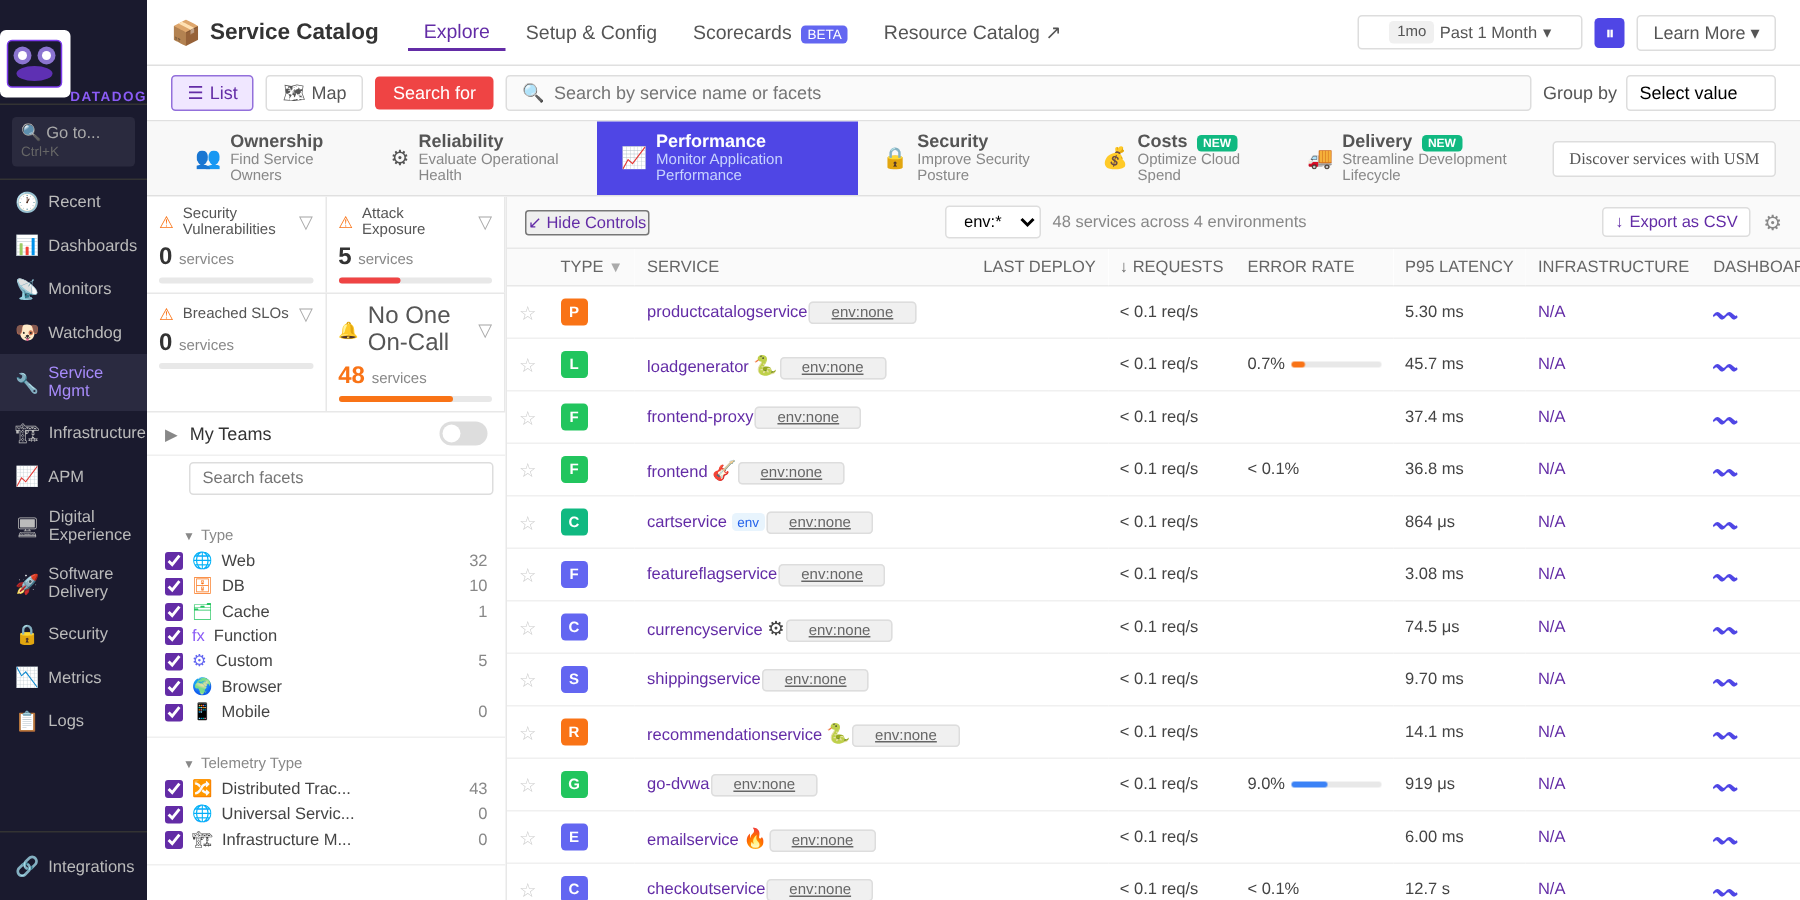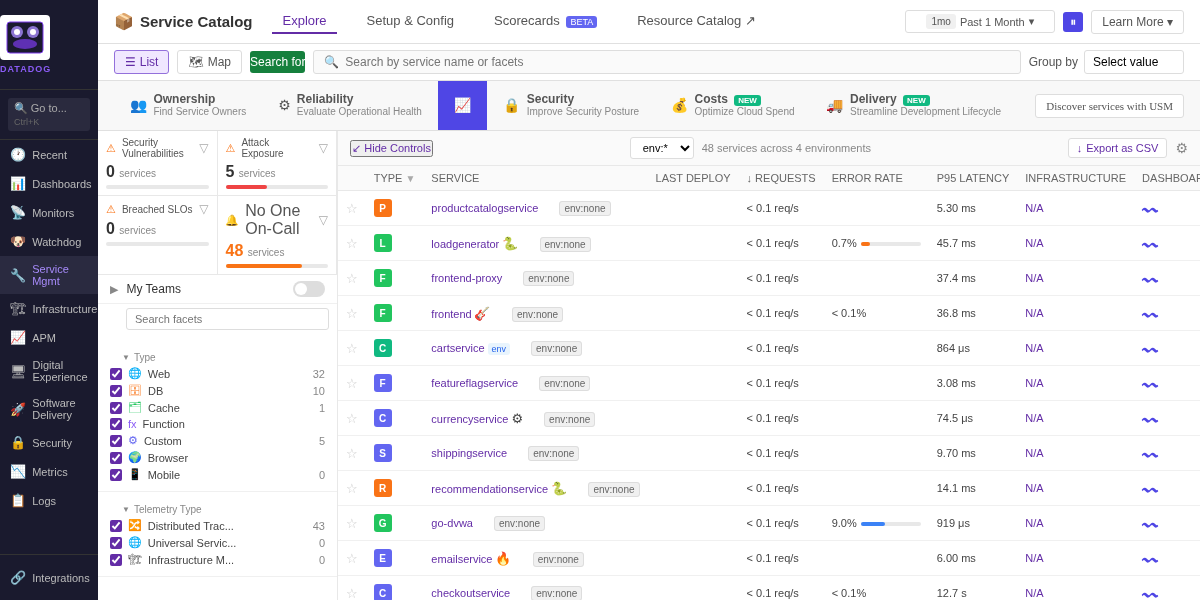"Explore" .top-nav-tabs { align-items: none -> center; gap: 20px -> 4px }
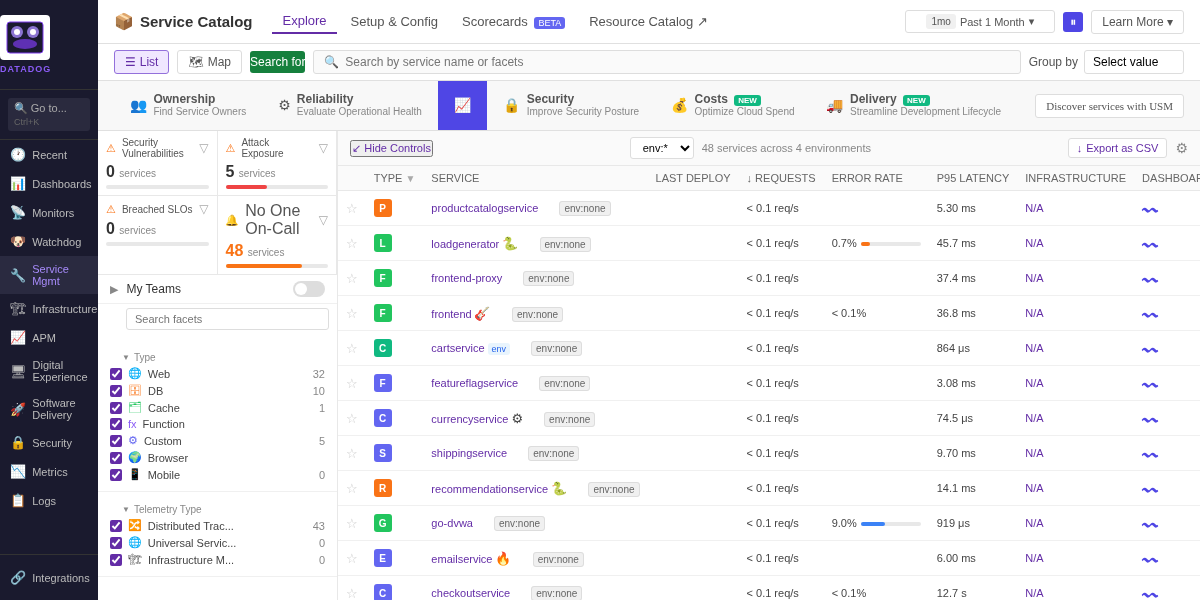"DATADOG" .sidebar-logo { align-items: flex-start -> flex-end; flex-direction: column -> row; height: 90px -> 70px }
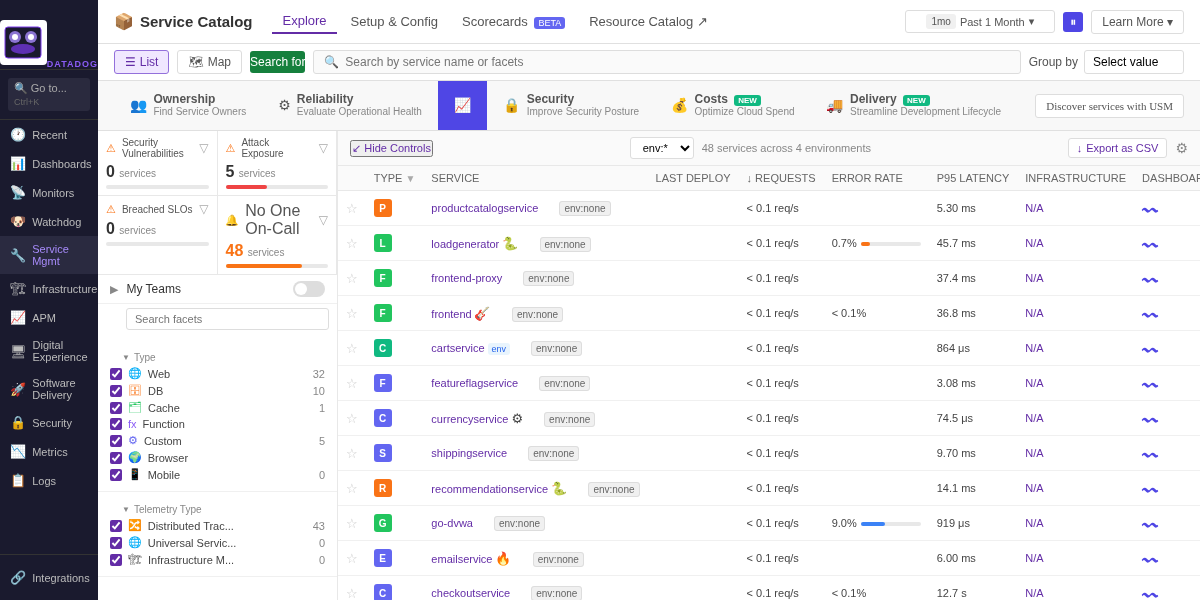"Search for" button { background: #15803d -> #ef4444; padding: 4px 0 -> 4px 12px }
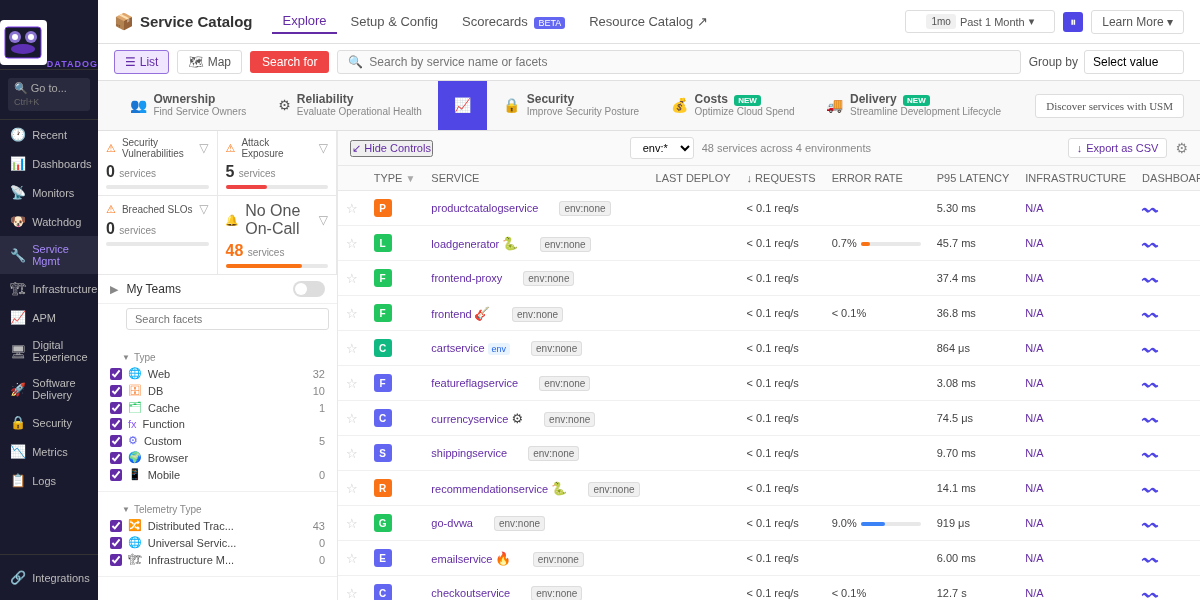"Performance" div.category-tab-text { html: none -> <div> <span>Performance</span> <span>Monitor Application Performance</span> </div> }
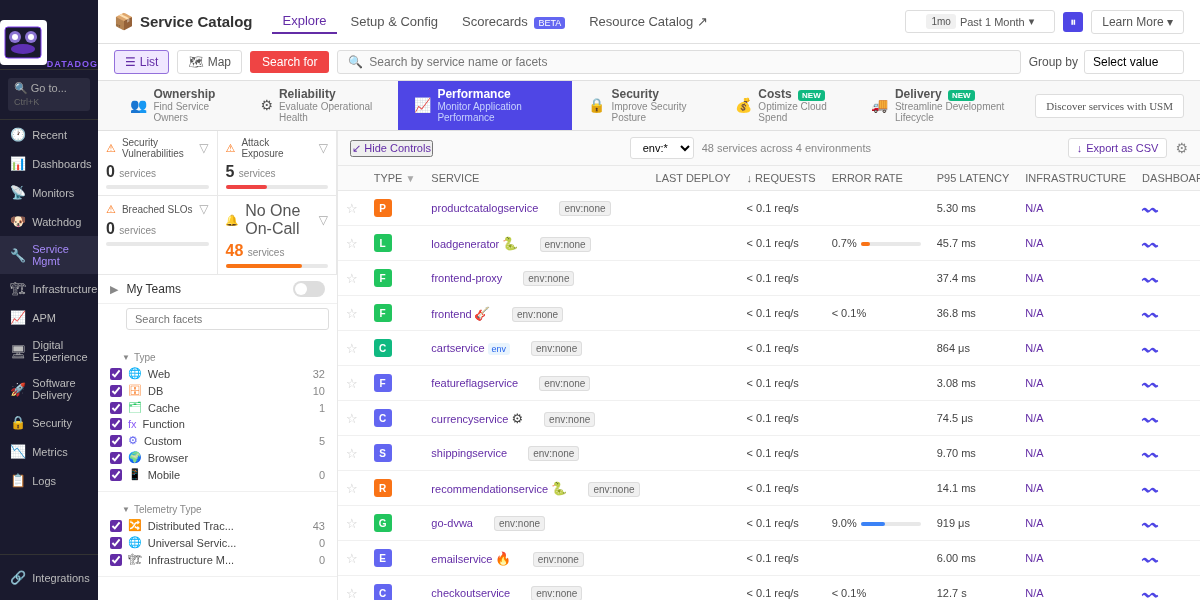"env:none" .env-tag { margin-left: 21px -> 1px; padding: 1px 4px -> 1px 14px; text-decoration: none -> underline }
